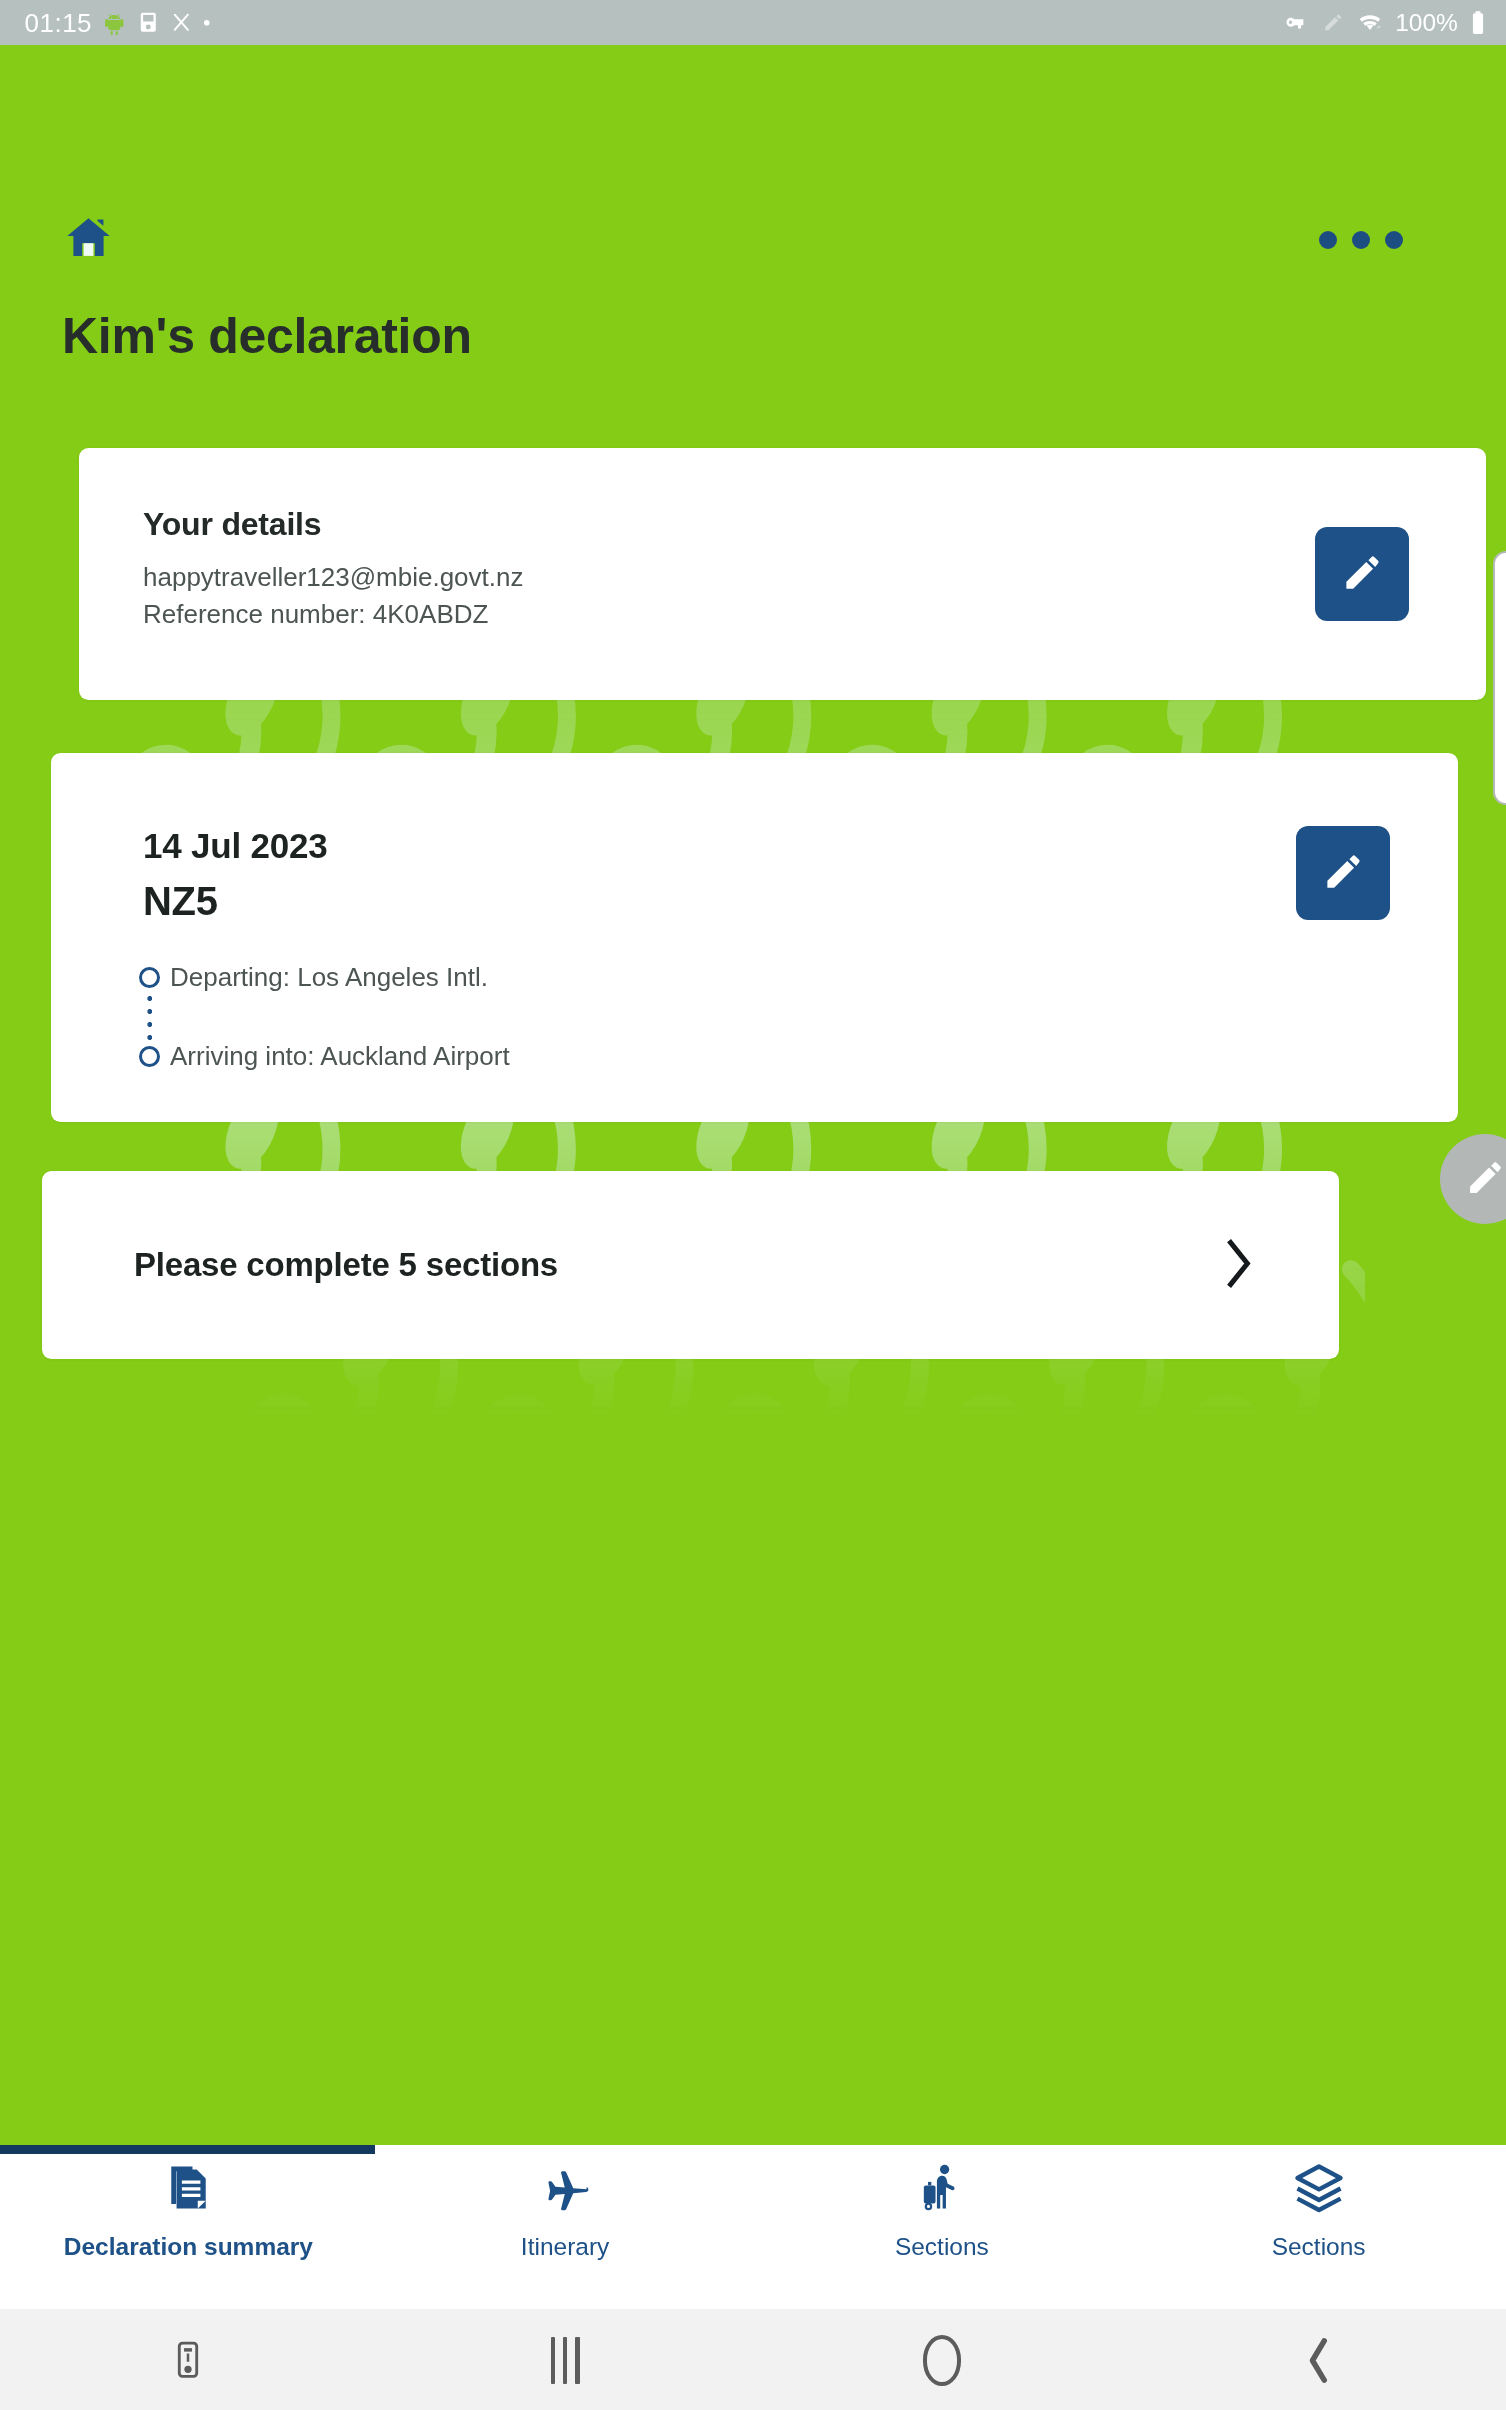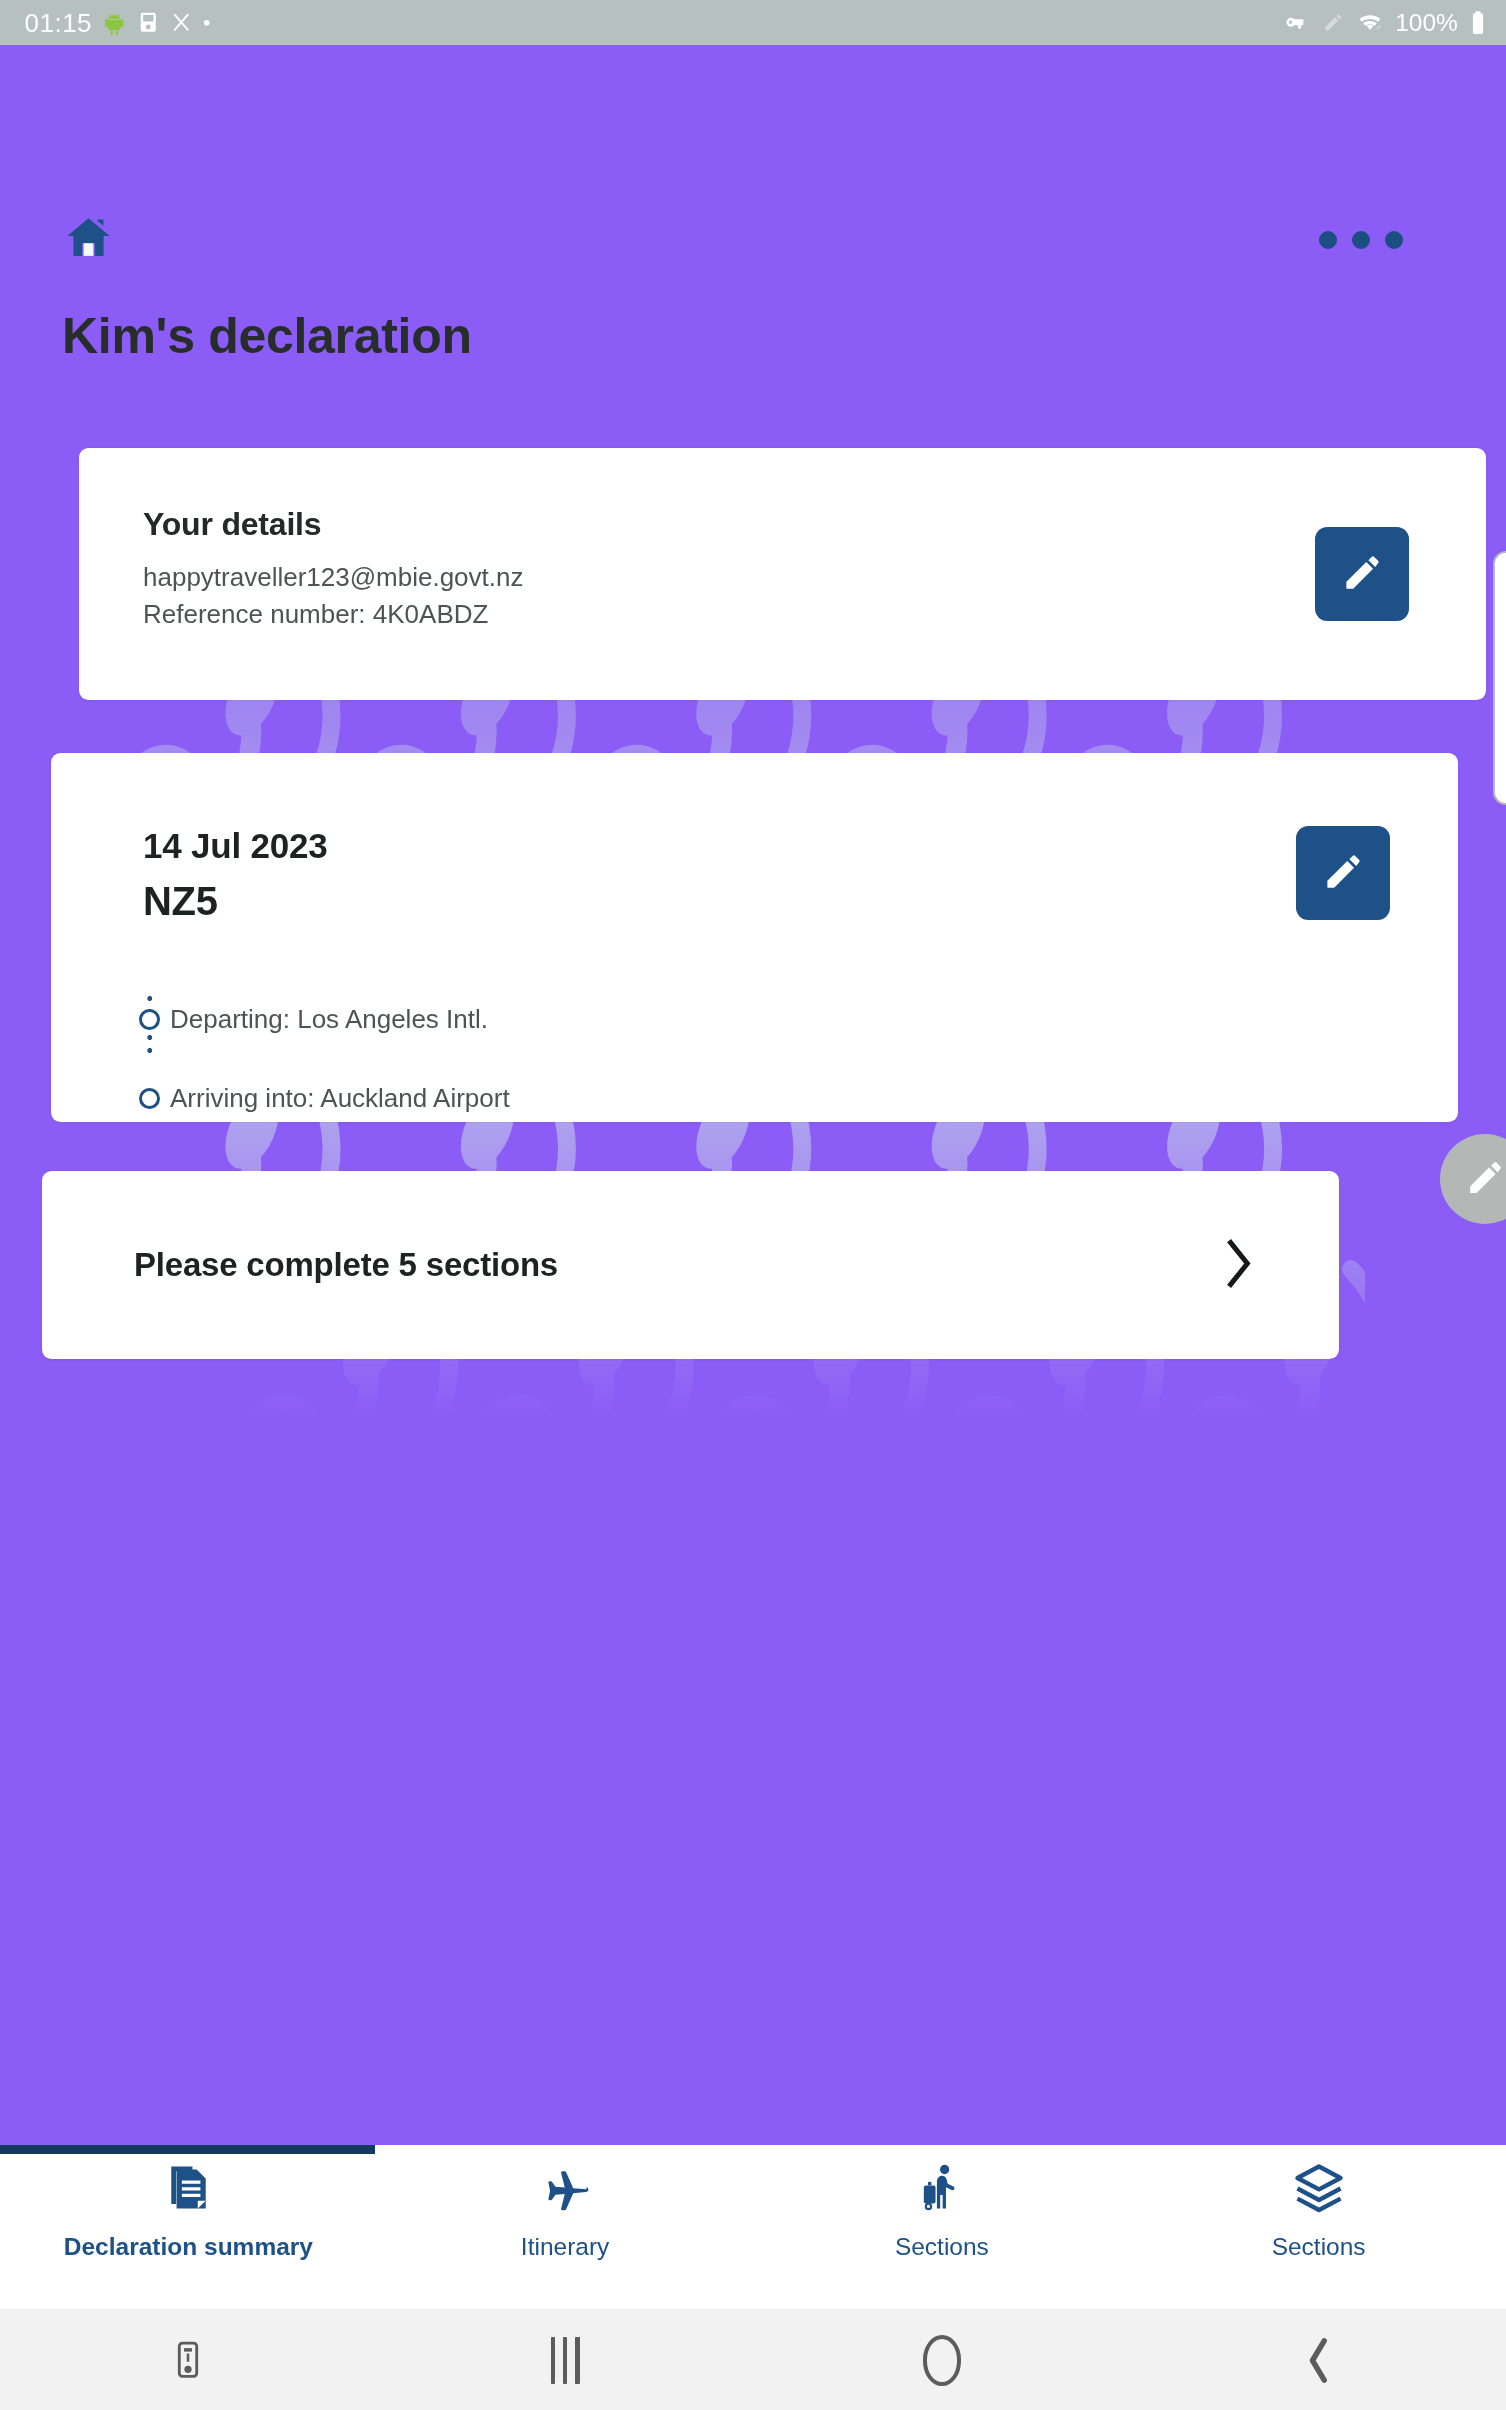"Kim's declaration" .app { background: #8b5cf6 -> #84cc16 }
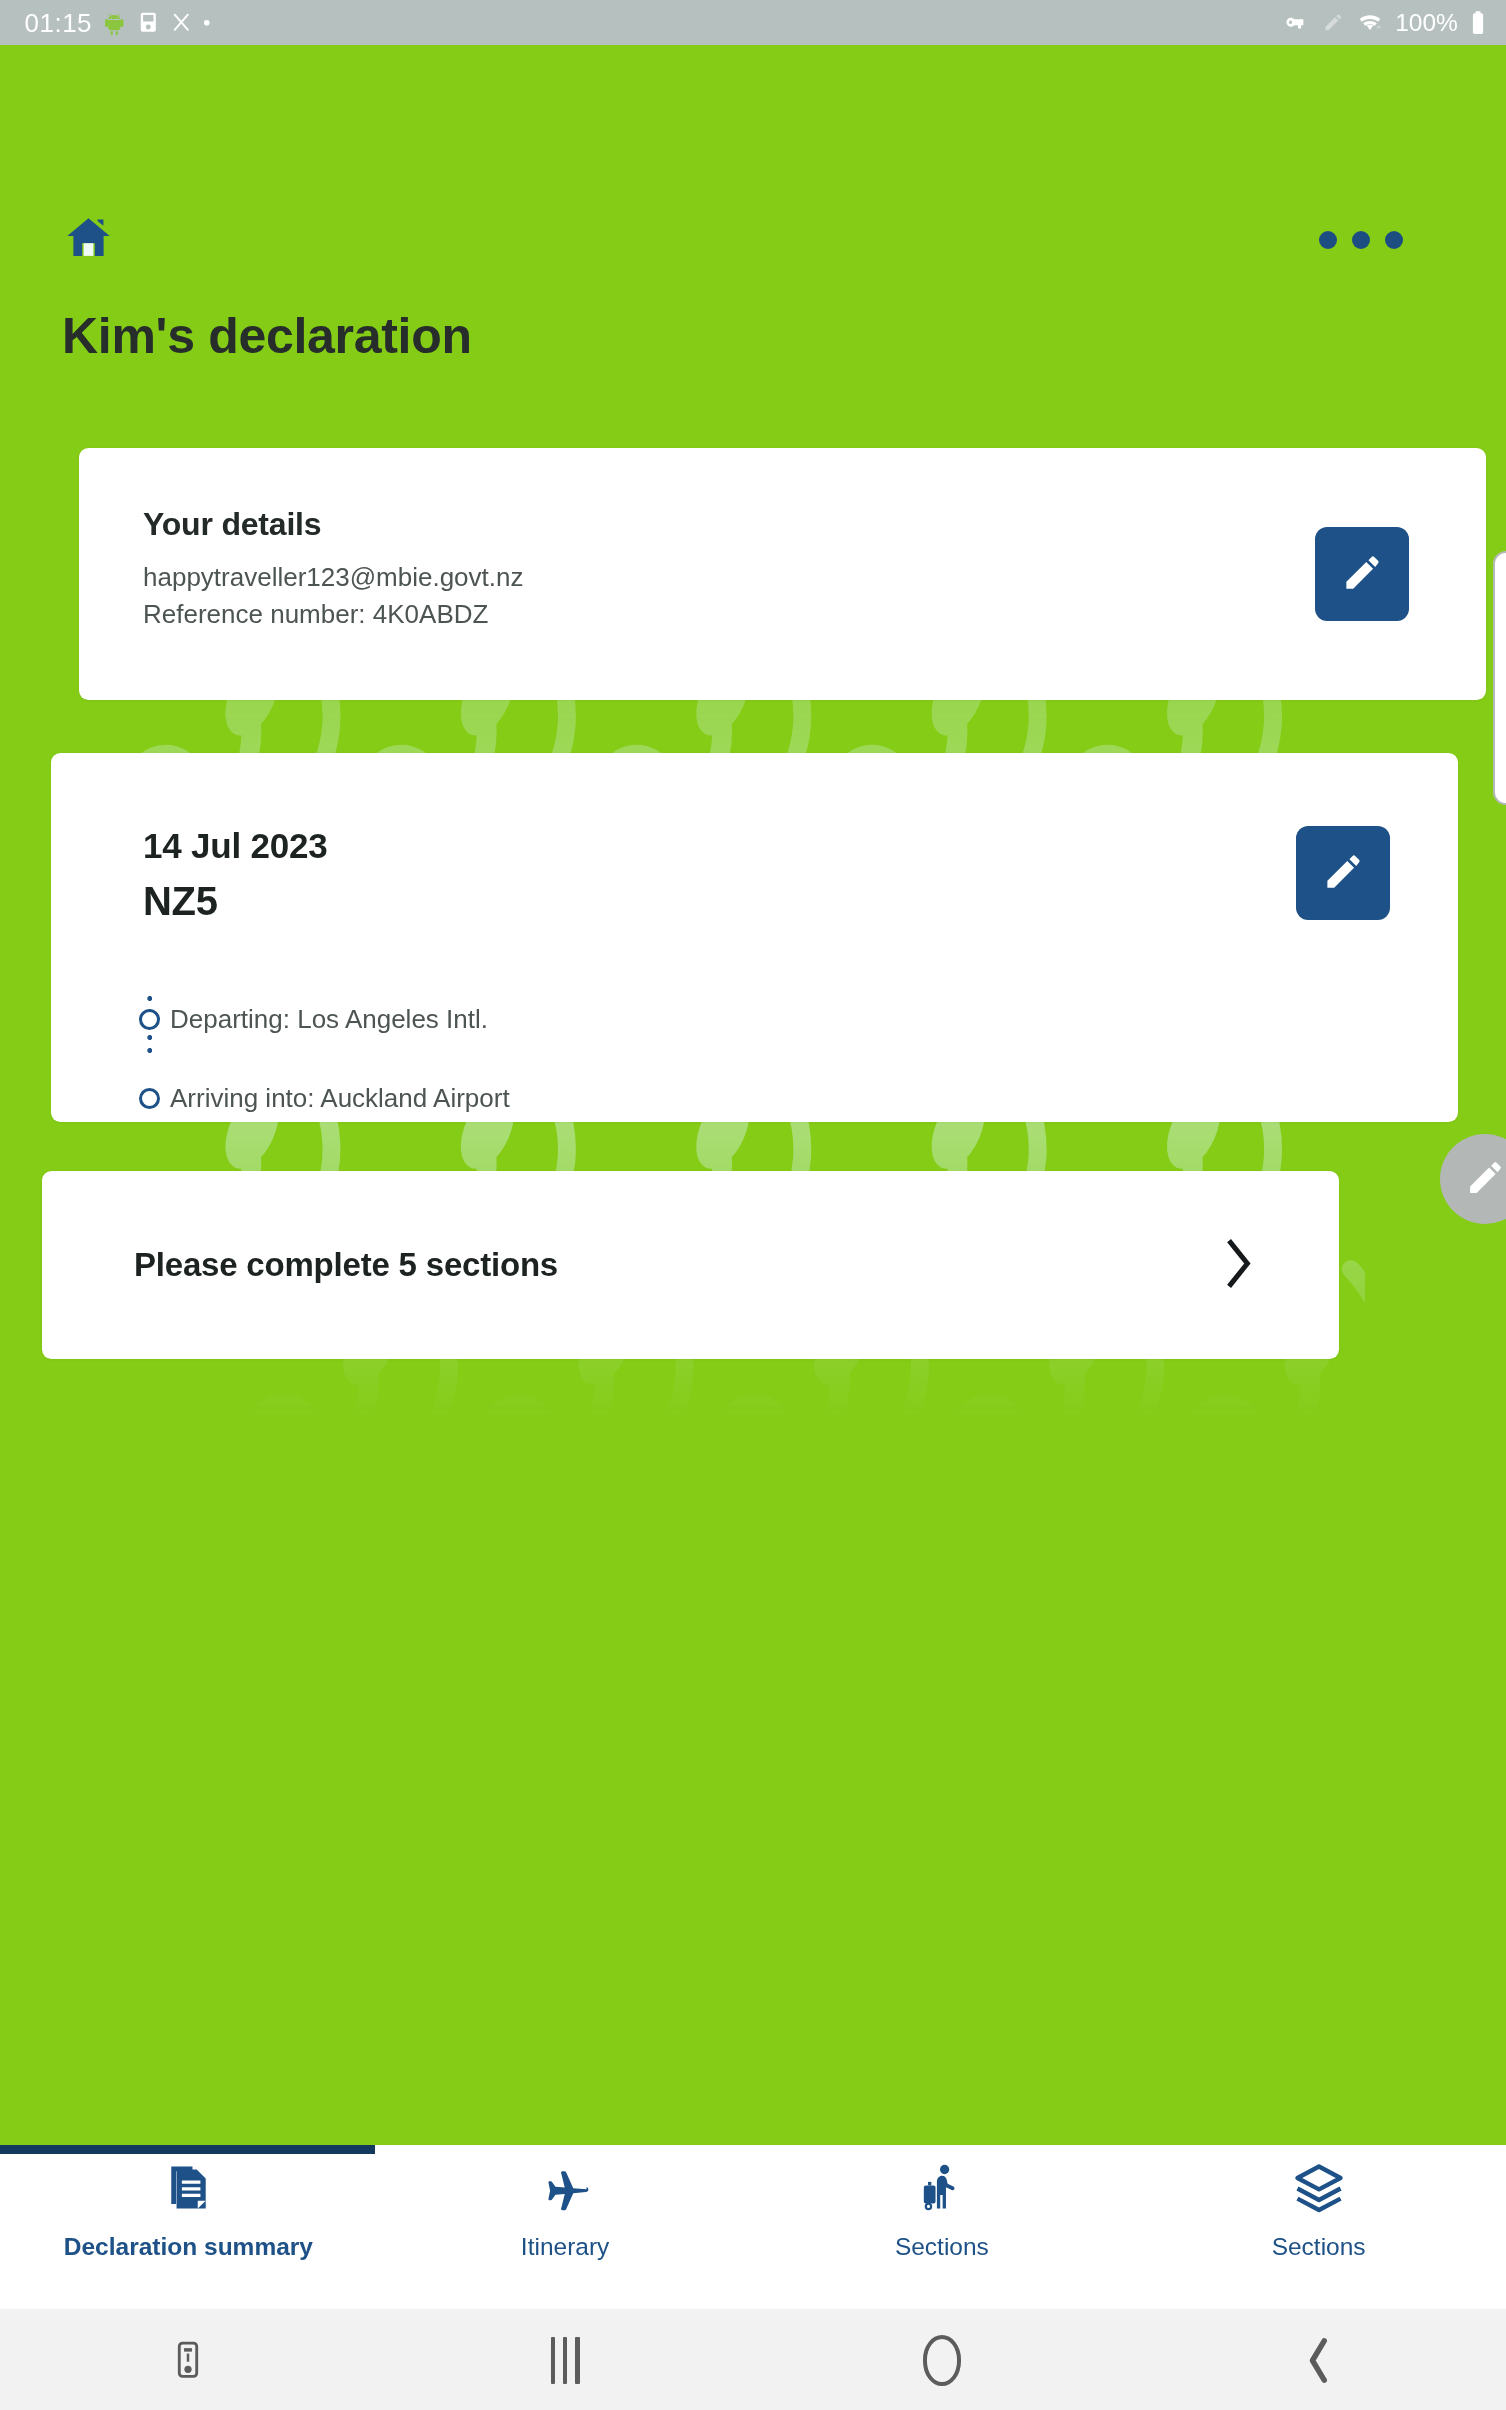"Departing: Los Angeles Intl." .route-row { margin-top: 42px -> none }
